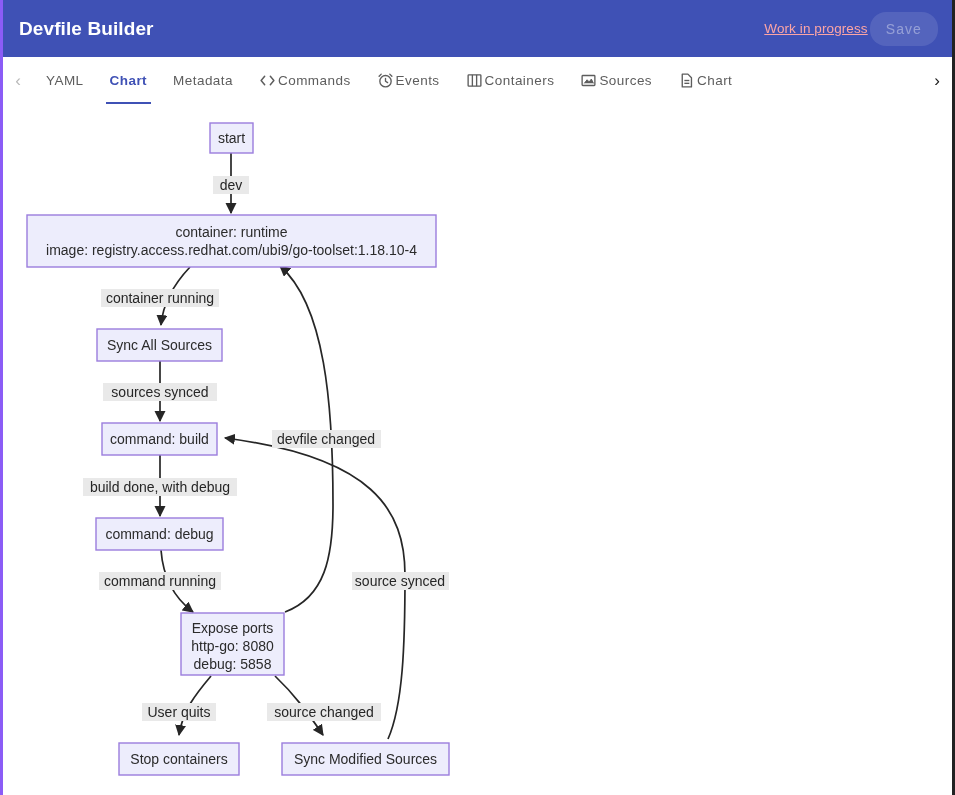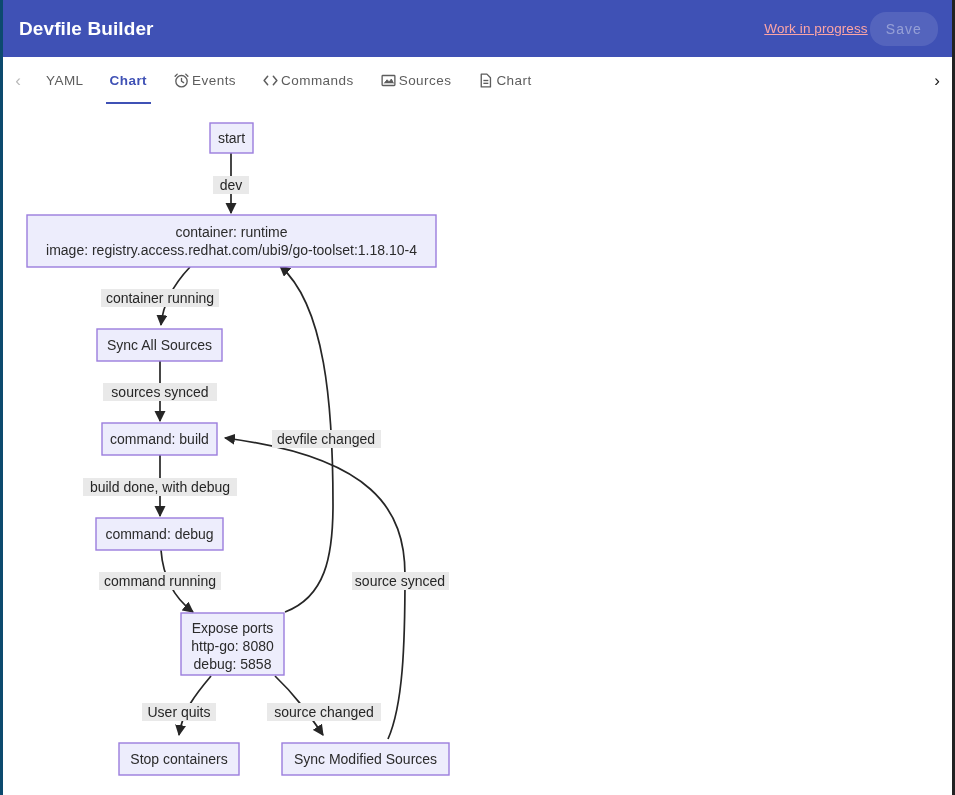"Devfile Builder" #app { border-left: 3px solid #0c4a6e -> 3px solid #8b5cf6 }
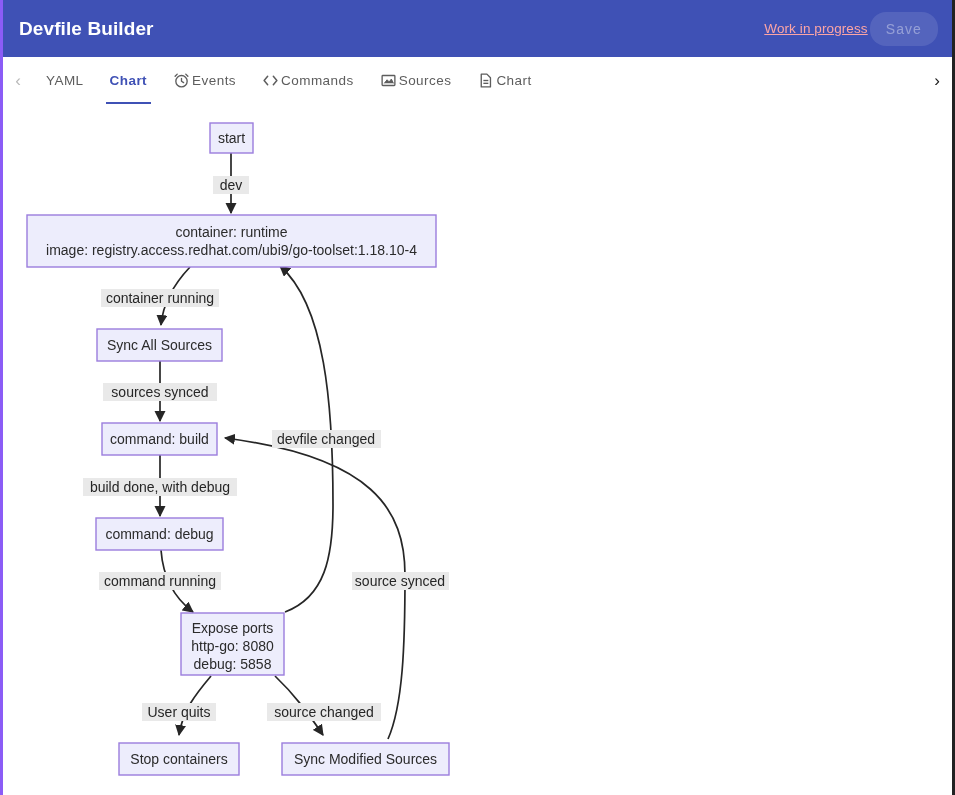"Metadata" div.tab { html: none -> <div> <span>Metadata</span> </div> }
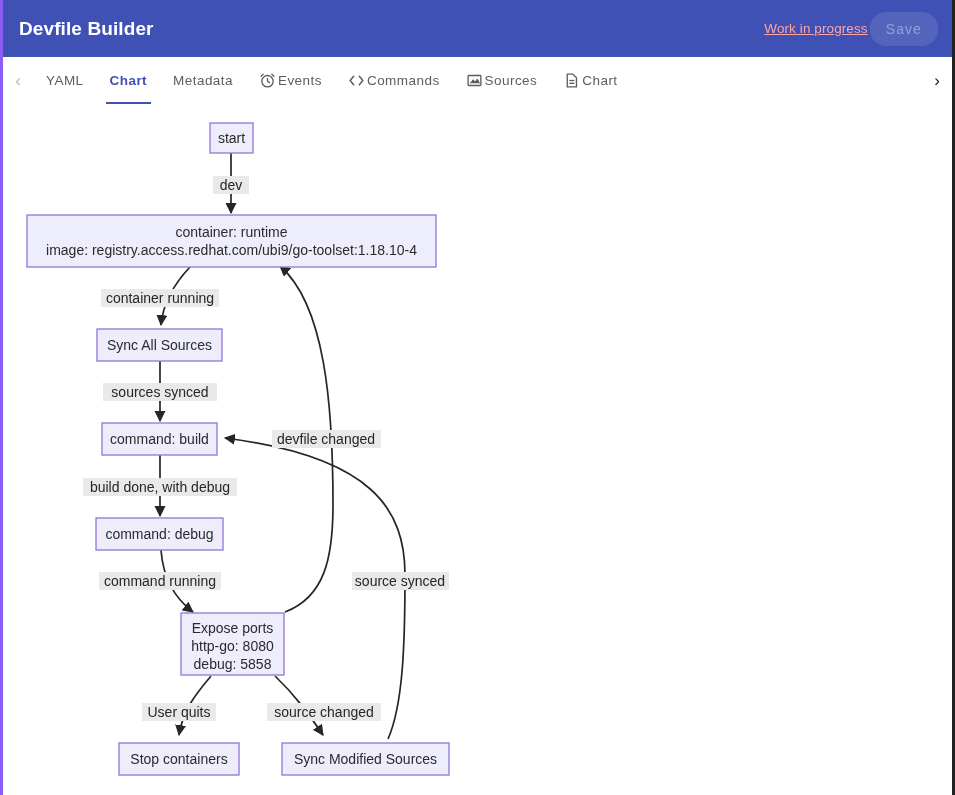"Events" div.tab { order: before "Commands" -> after "Commands" }
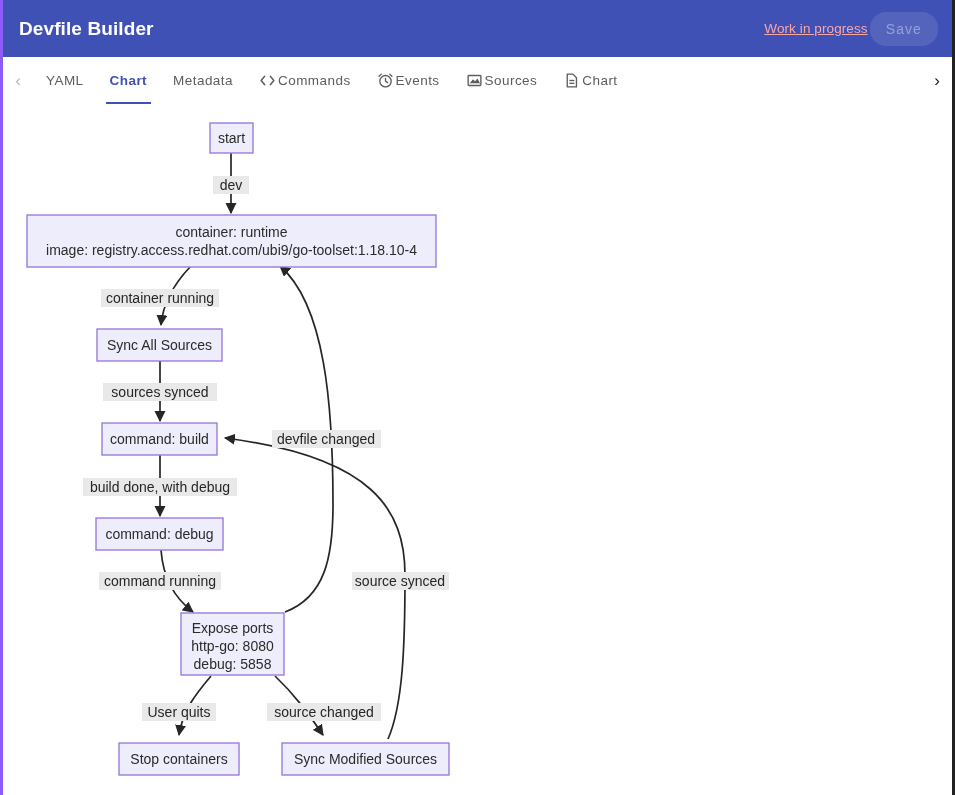"Containers" div.tab { html: none -> <div> <span> <svg> <rect></rect> <line></line> <line></line> </svg> </span> <span>Containers</span> </div> }
